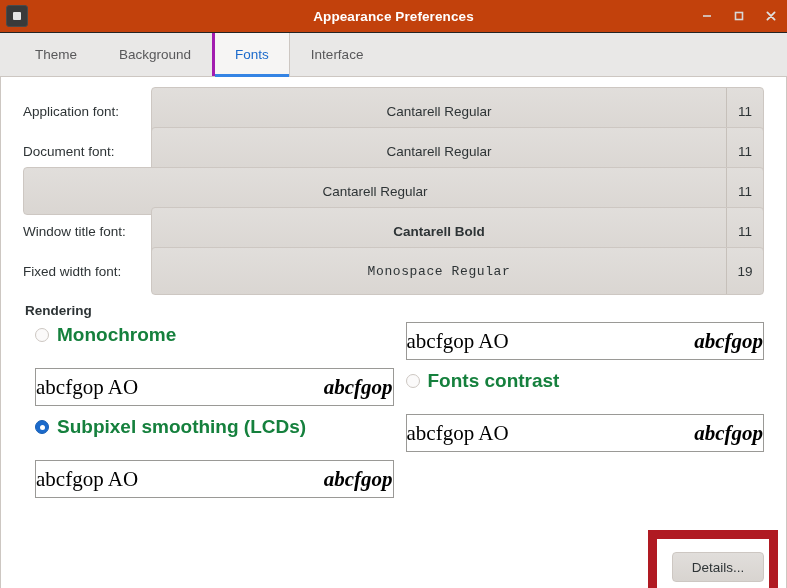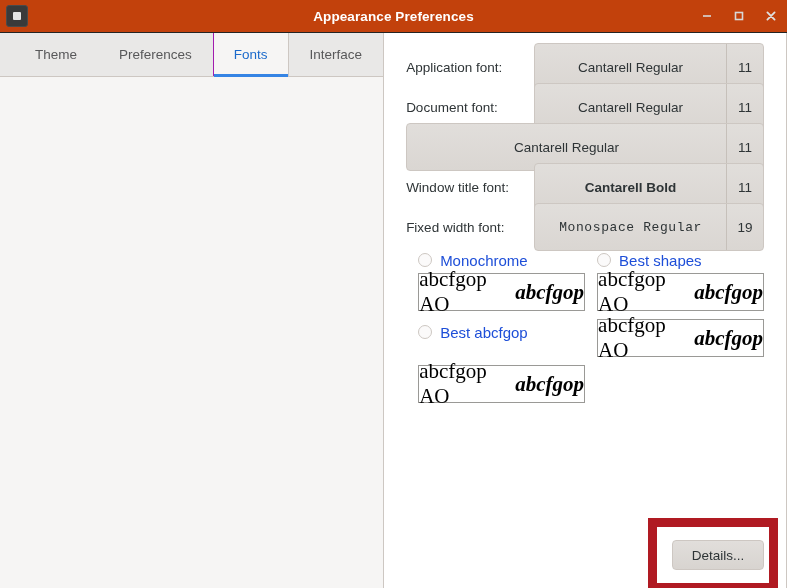"Theme" .notebook { flex-direction: none -> column }
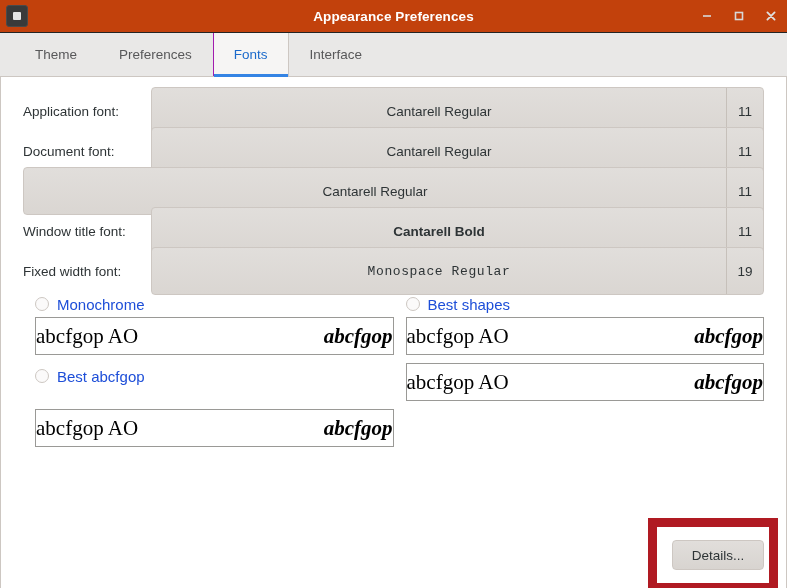"Preferences" span { text: Preferences -> Background }
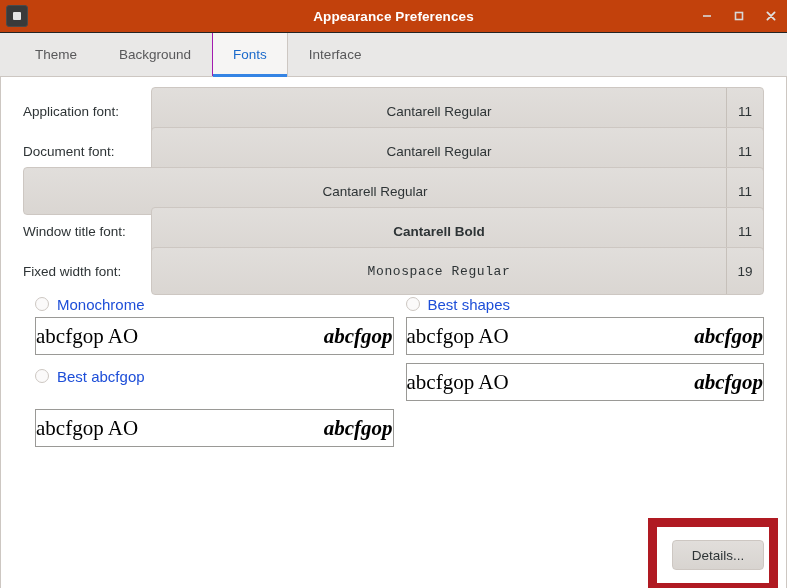"Fonts" .tab.active { border-left: 1px solid #a21caf -> 3px solid #a21caf }
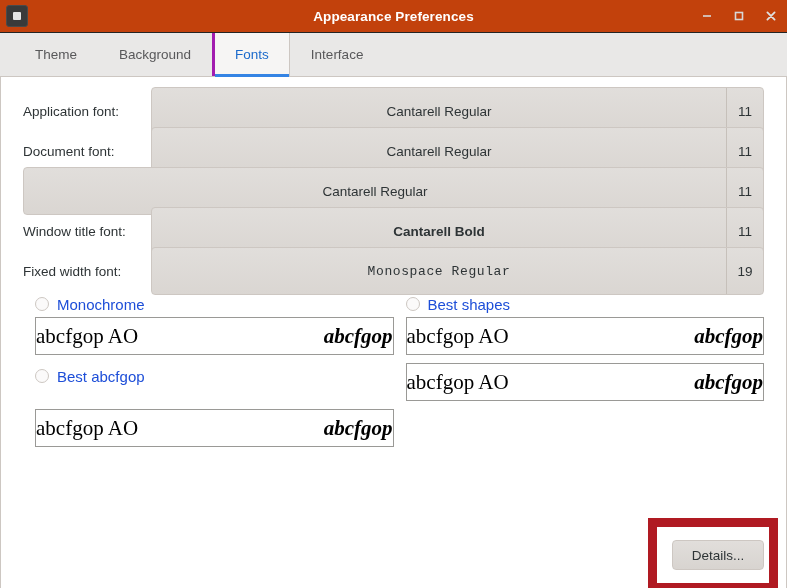"Rendering" div.section-title { html: none -> <div>Rendering</div> }
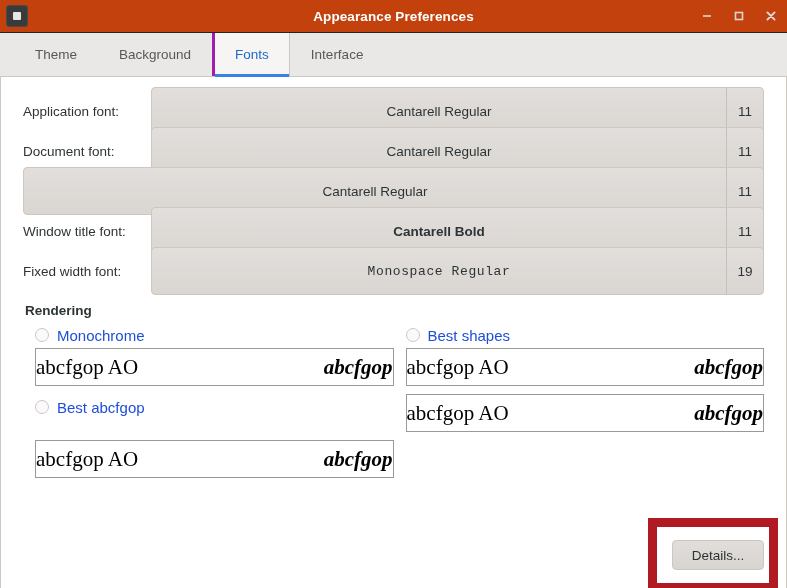"Monochrome" .radio-label { color: #1d4ed8 -> #15803d; font-size: 15px -> 19px; font-weight: none -> bold }
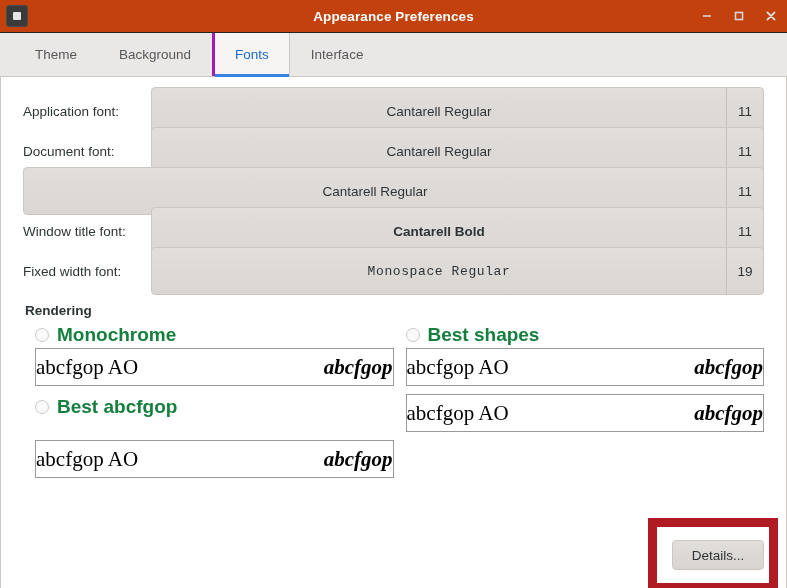"Best shapes" div.radio-row { html: <div> <span></span> <span>Best shapes</span> </div> -> none }
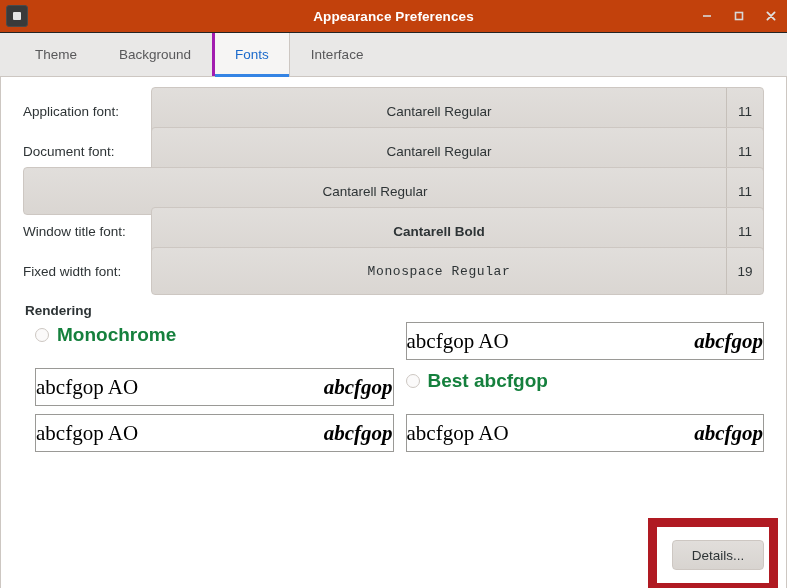"Best abcfgop" span.radio-label { text: Best abcfgop -> Fonts contrast }
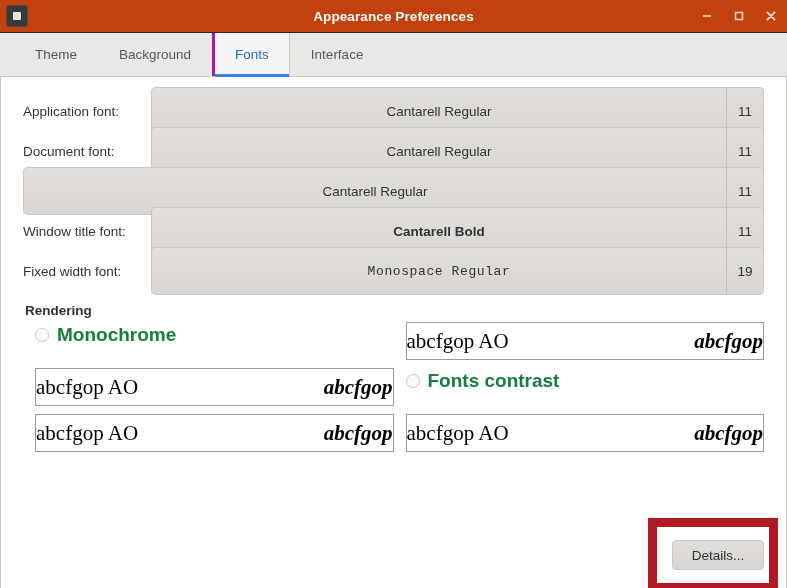"Subpixel smoothing (LCDs)" div.radio-row { html: none -> <div> <span> <span></span> </span> <span>Subpixel smoothing (LCDs)</span> </div> }
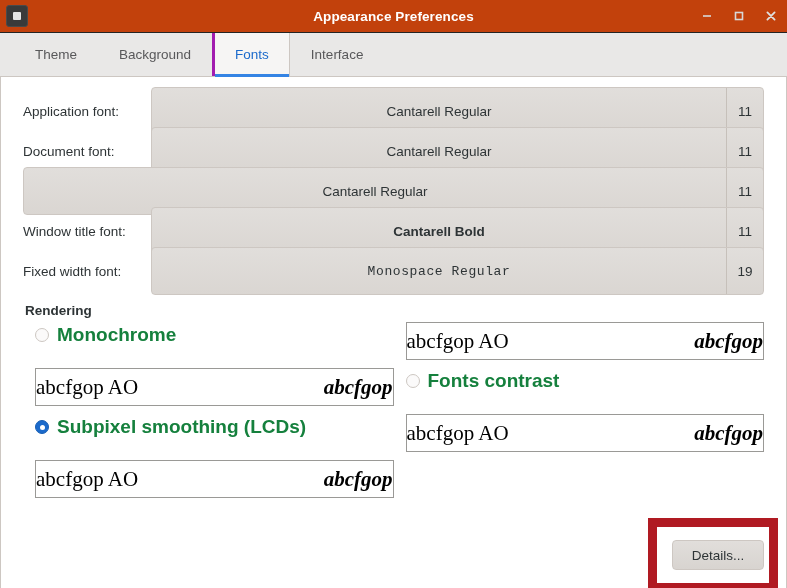"Details..." .details-wrap { bottom: 18px -> 6px }
